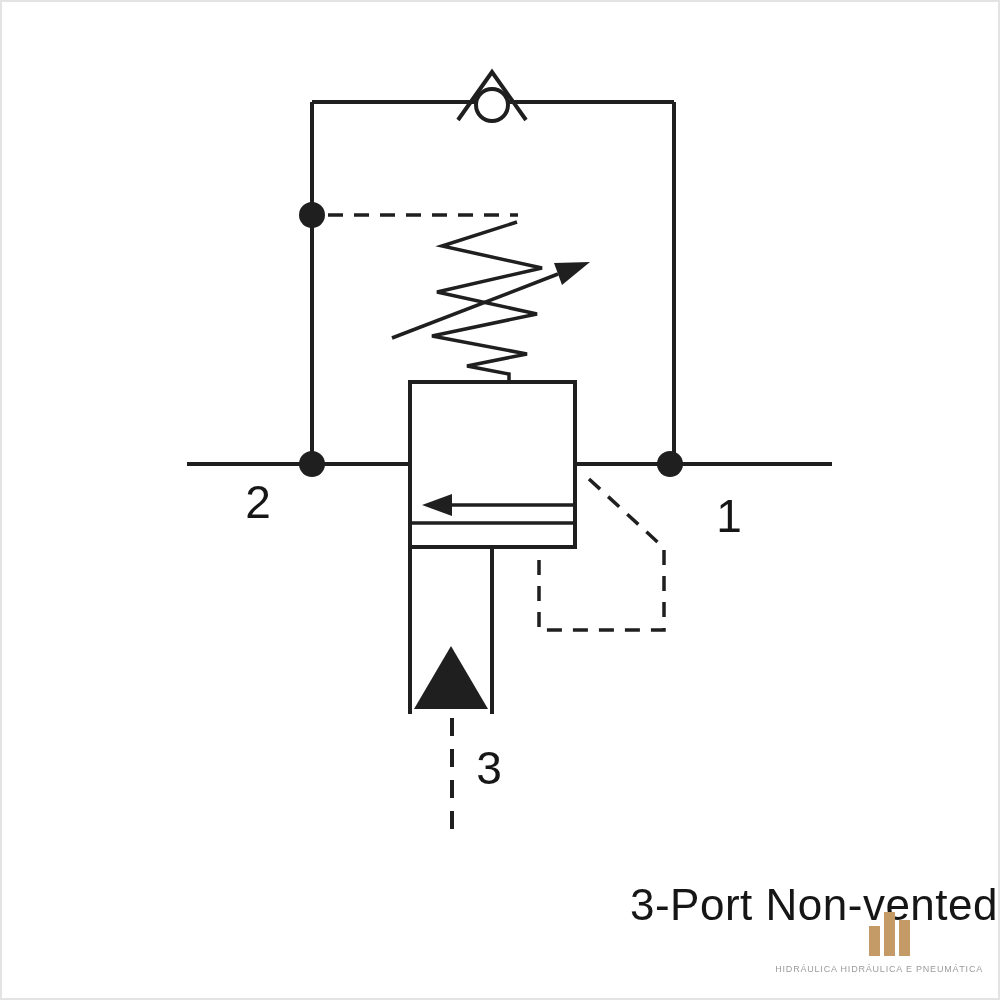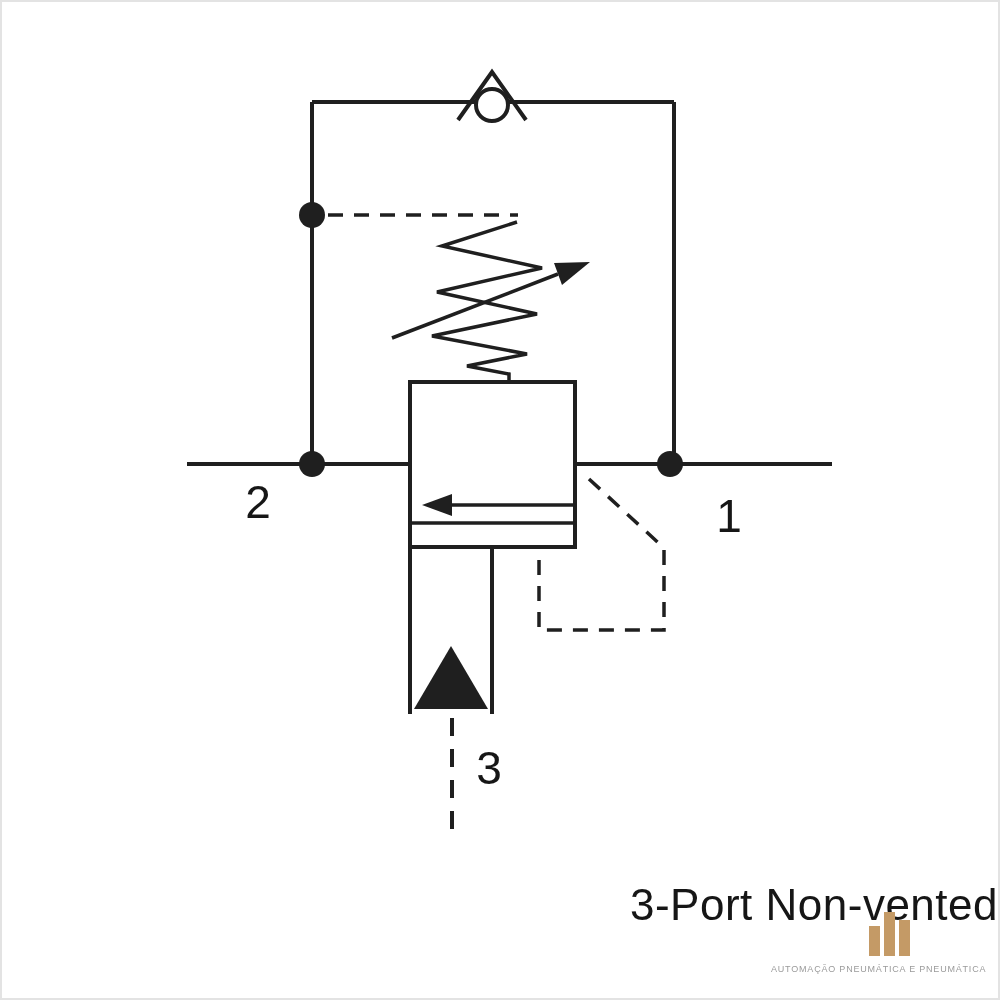"AUTOMAÇÃO PNEUMÁTICA E PNEUMÁTICA" div.tagline { text: AUTOMAÇÃO PNEUMÁTICA -> HIDRÁULICA HIDRÁULICA }
